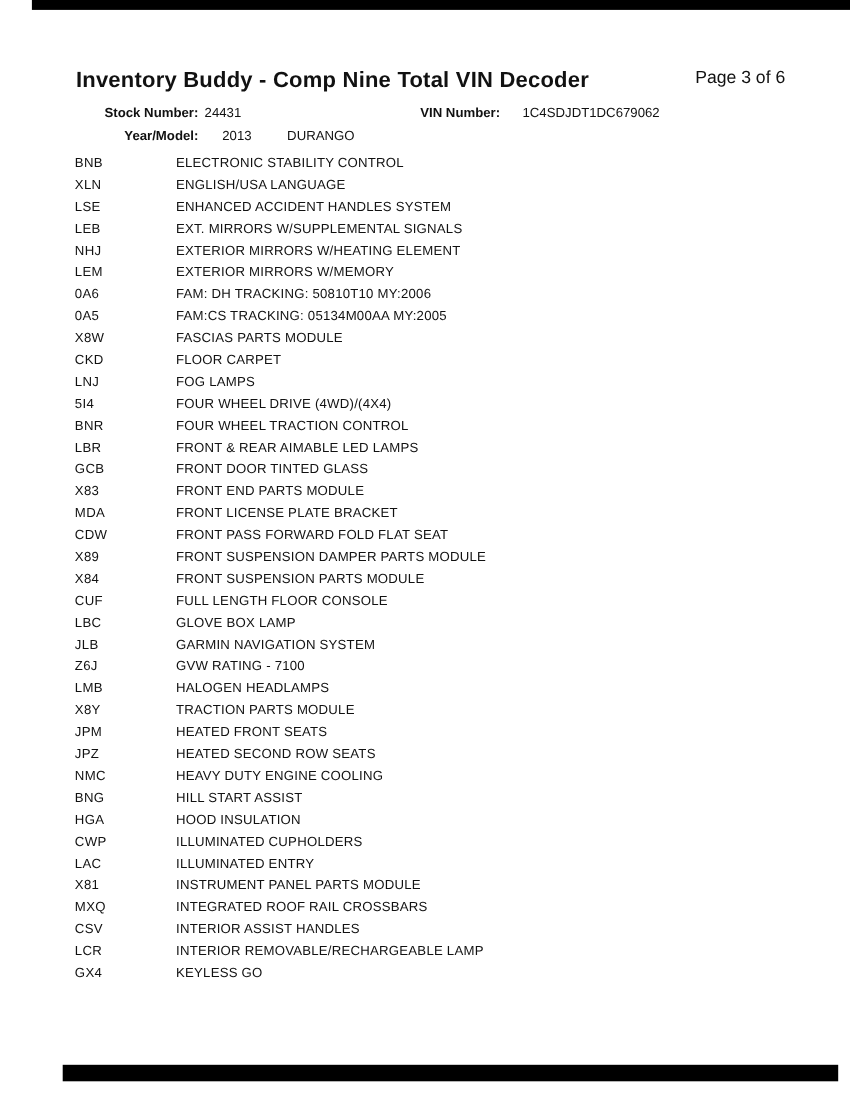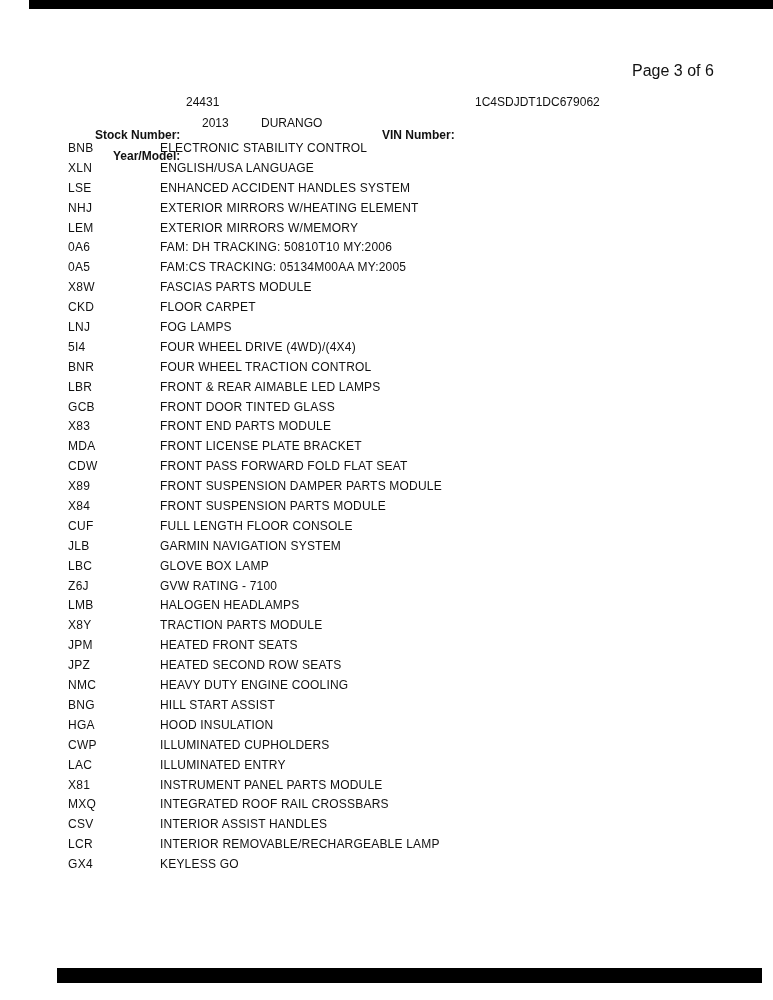"Inventory Buddy - Comp Nine" div.doc-title { html: none -> <div>Inventory Buddy - Comp Nine Total VIN Decoder</div> }
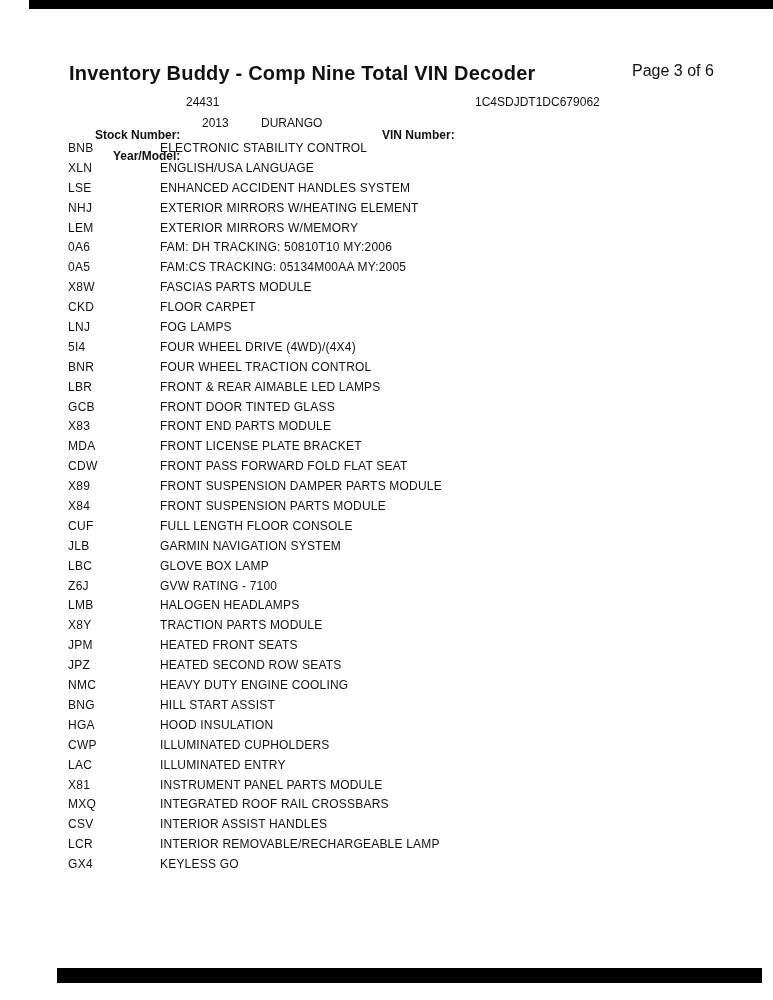"Stock Number:" .meta .label { margin-top: 33px -> none }
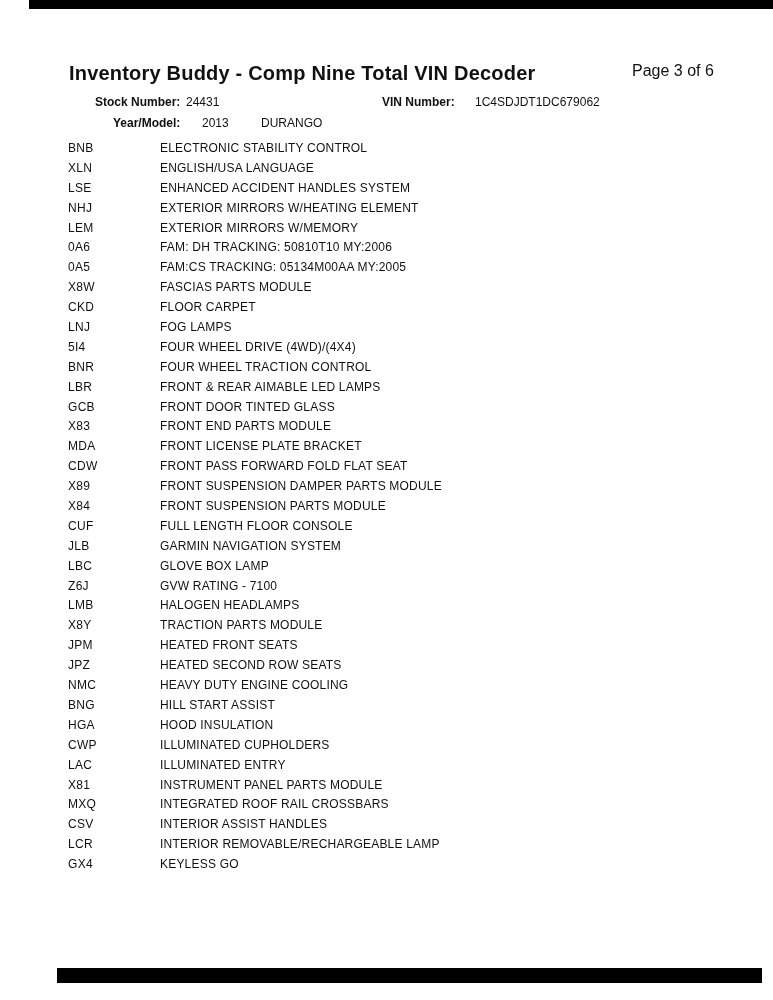"LEB EXT. MIRRORS W/SUPPLEMENTAL SIGNALS" div.option-row { html: none -> <div><span>LEB</span><span>EXT. MIRRORS W/SUPPLEMENTAL SIGNALS</span></div> }
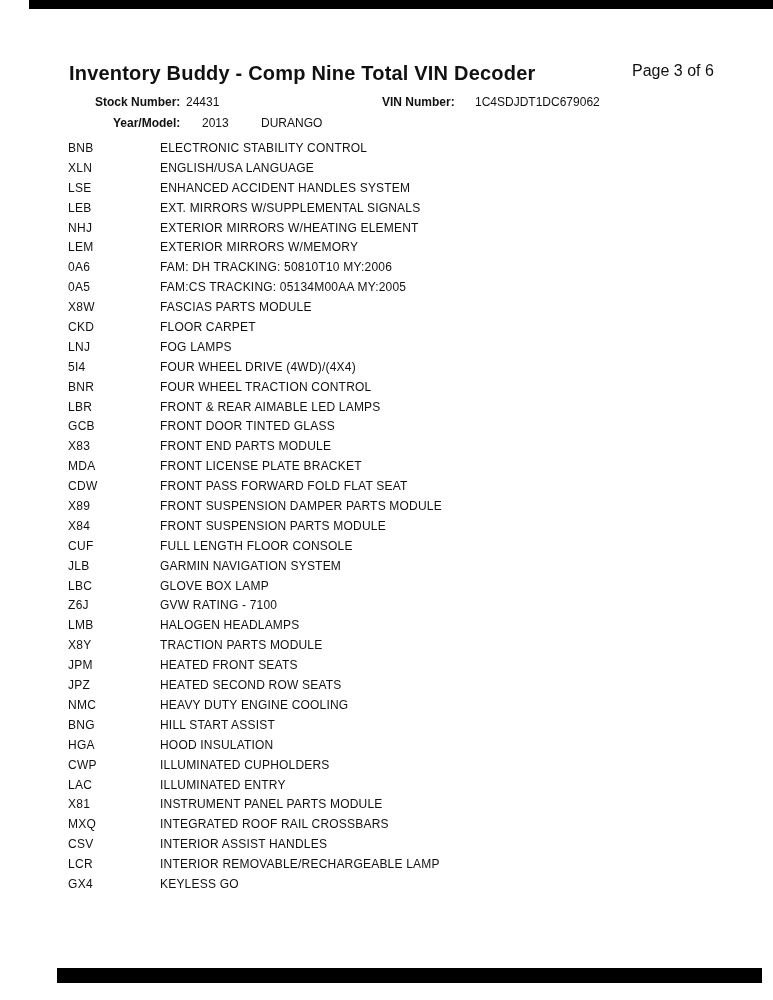"JLB GARMIN NAVIGATION SYSTEM" div.option-row { order: before "LBC GLOVE BOX LAMP" -> after "LBC GLOVE BOX LAMP" }
